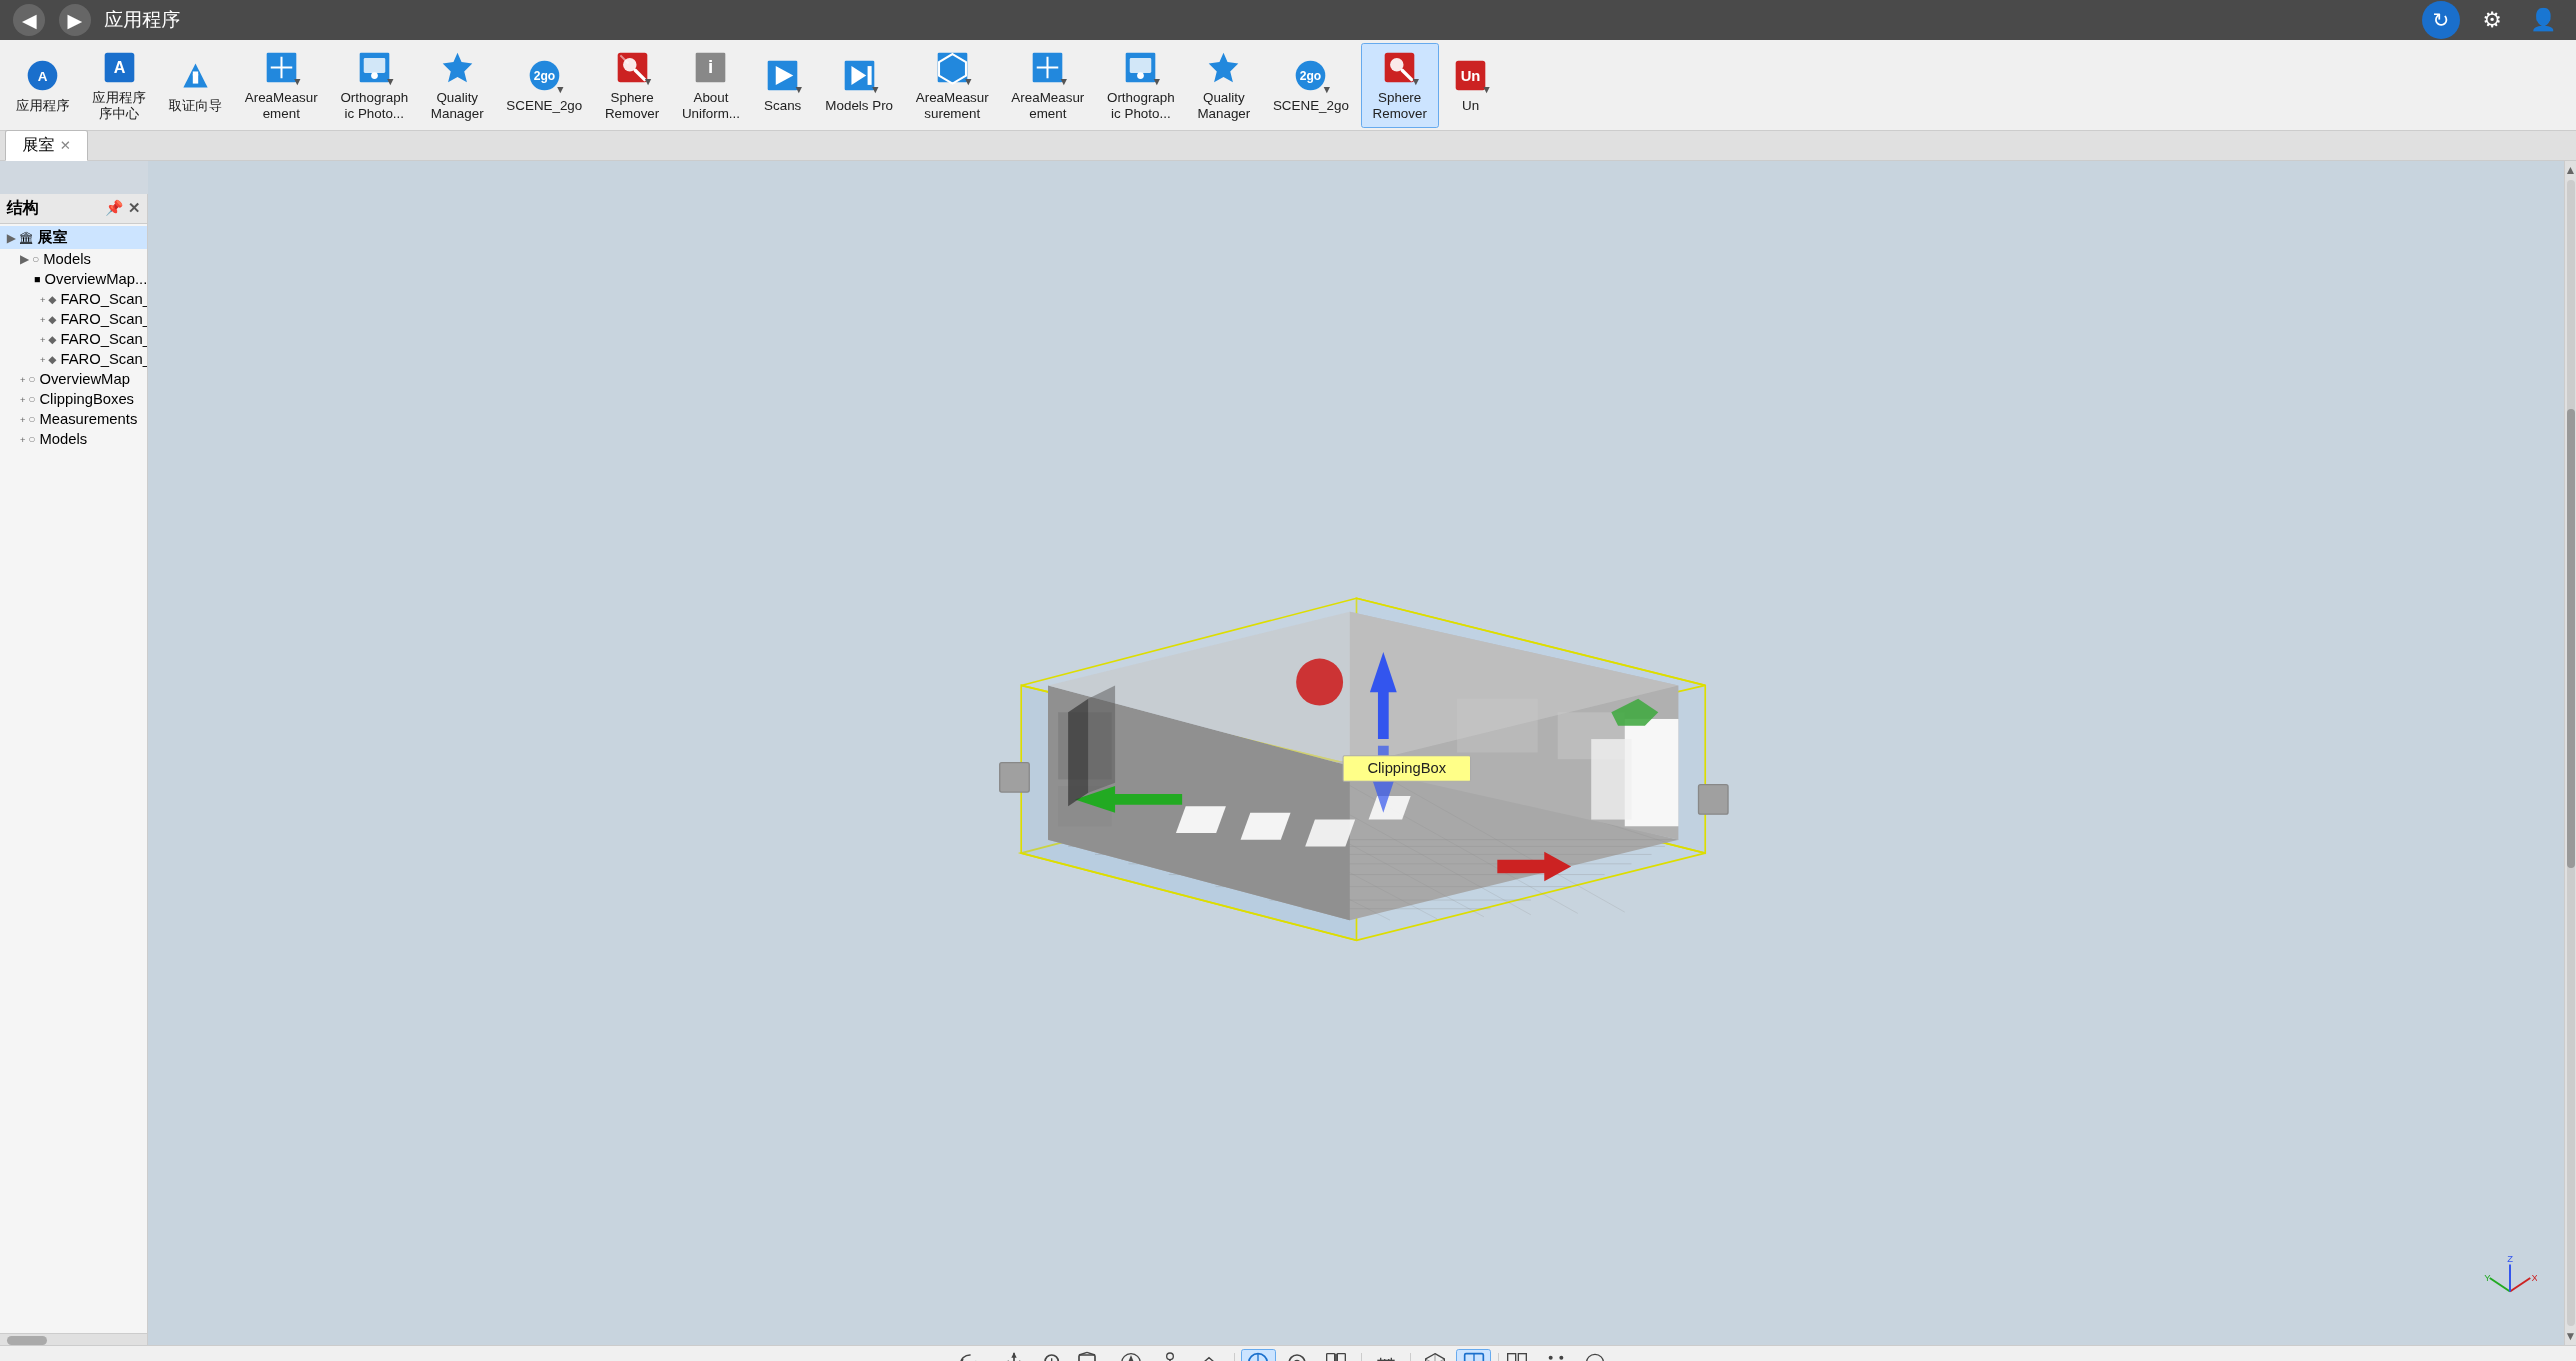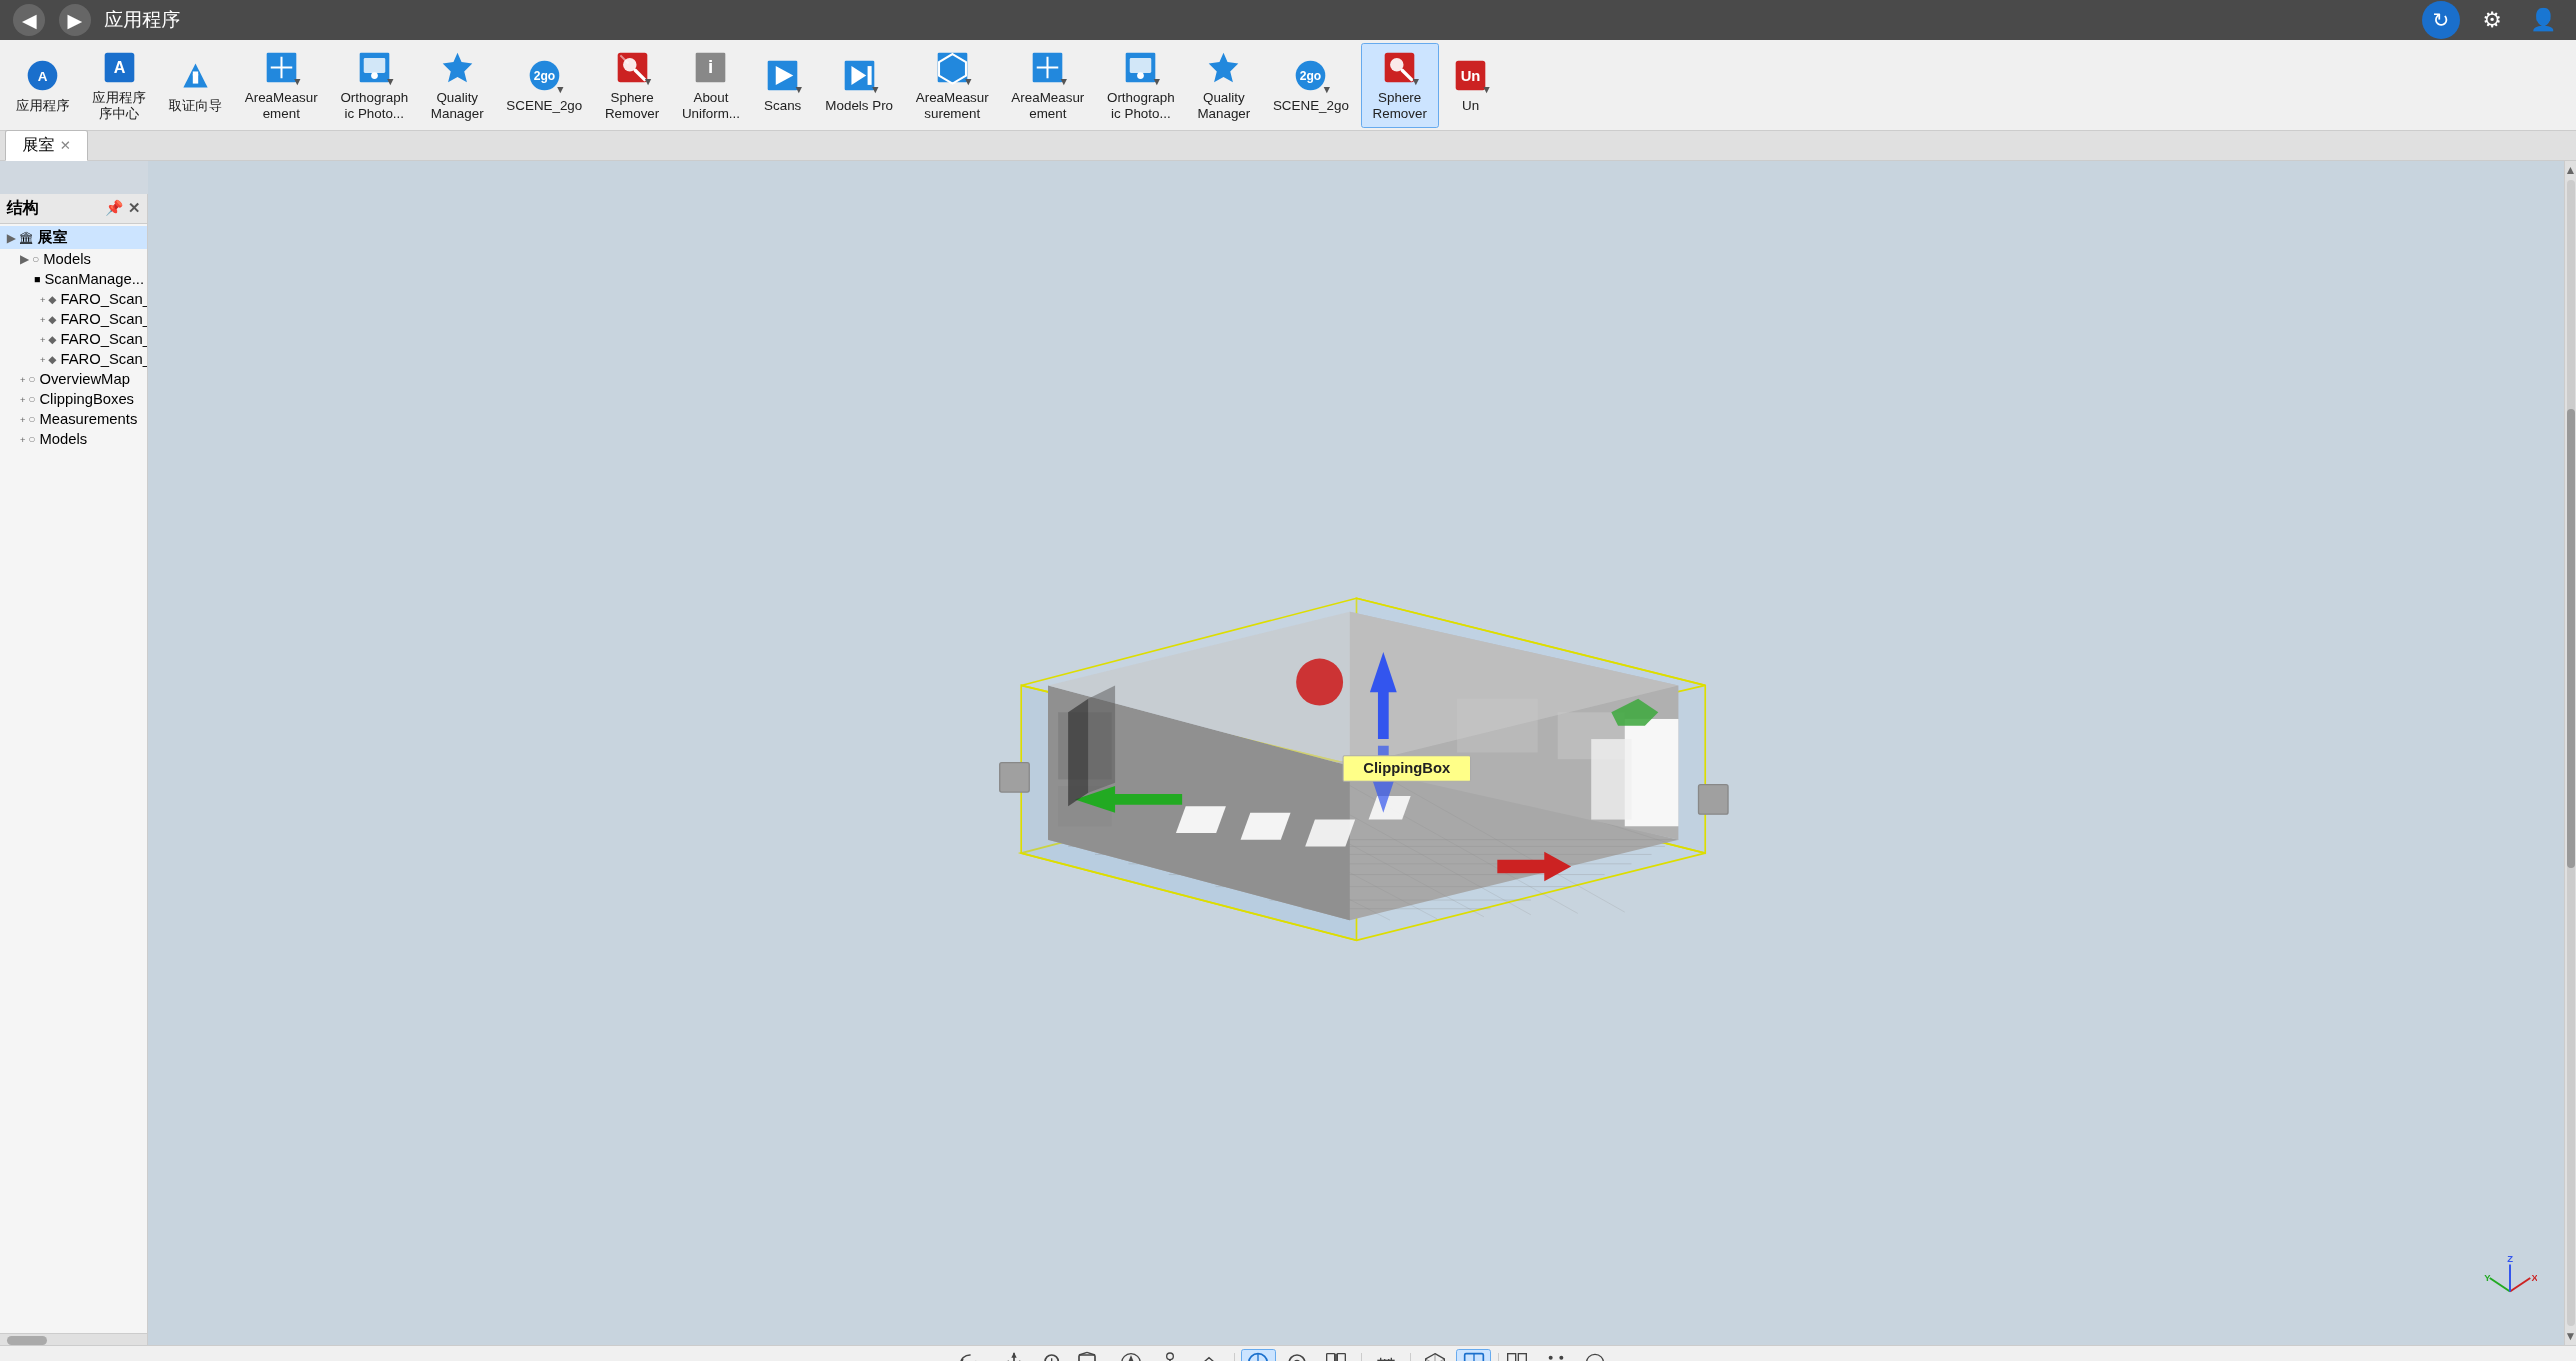"ScanManage..." span { text: ScanManage -> OverviewMap }
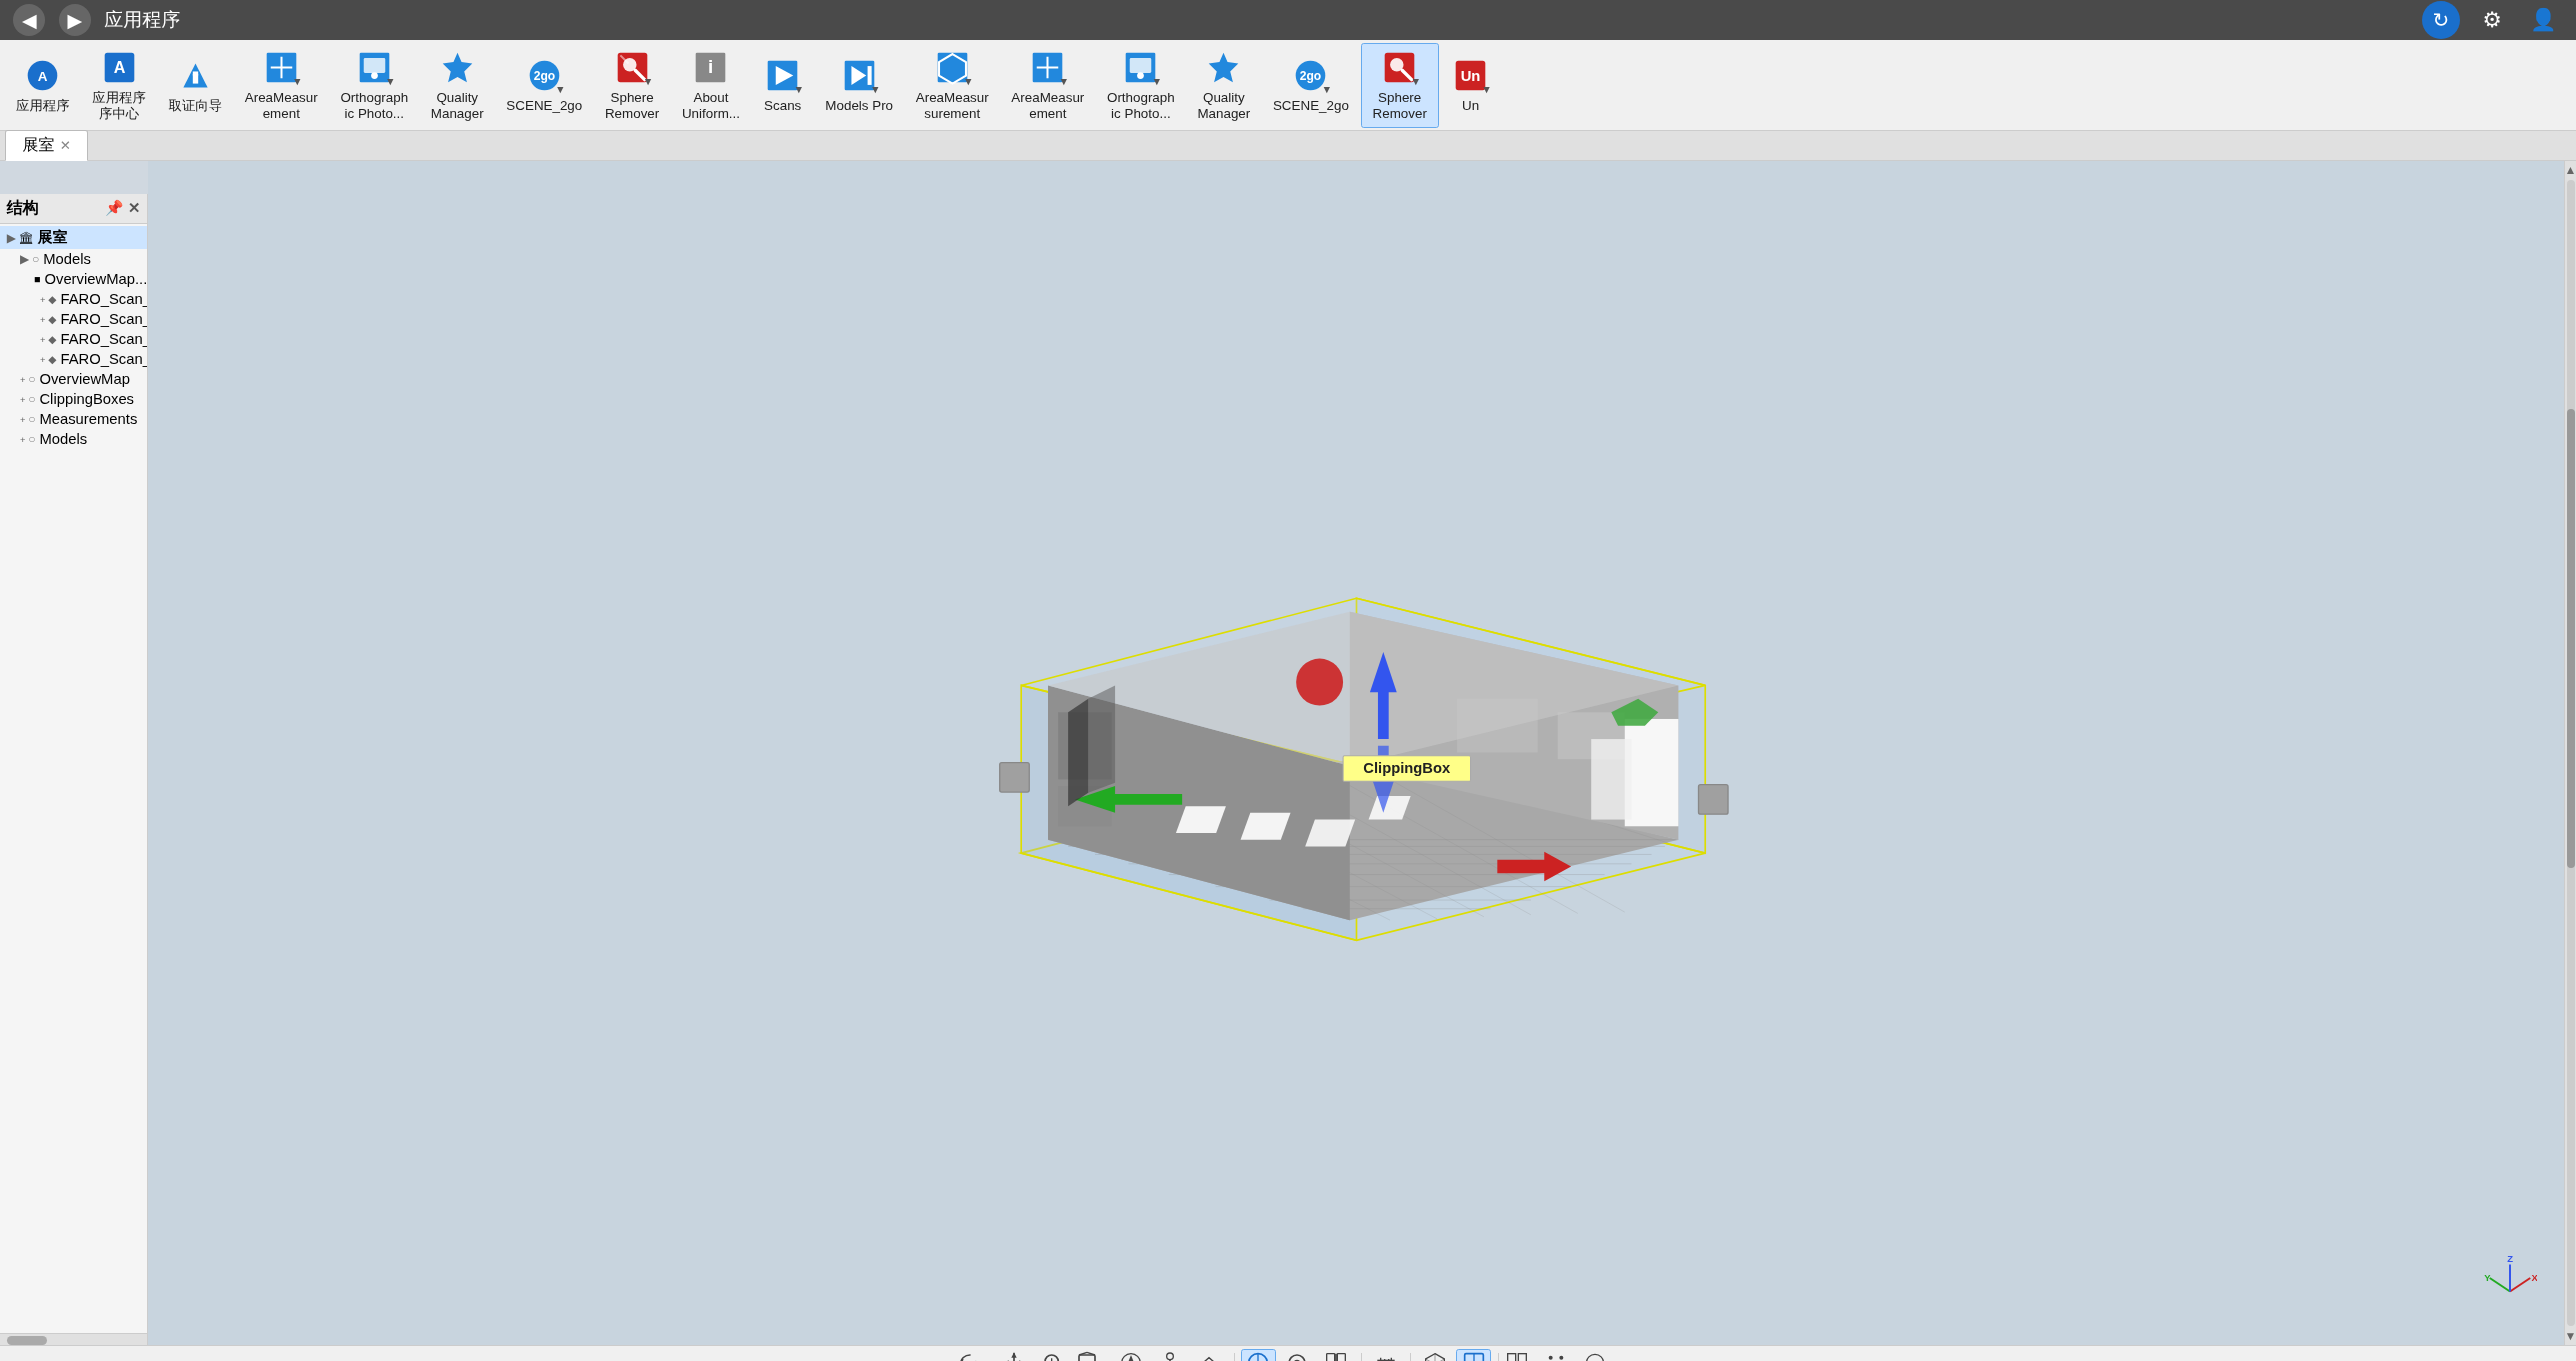"ClippingBox" #viewport { font-weight: bold -> none }
